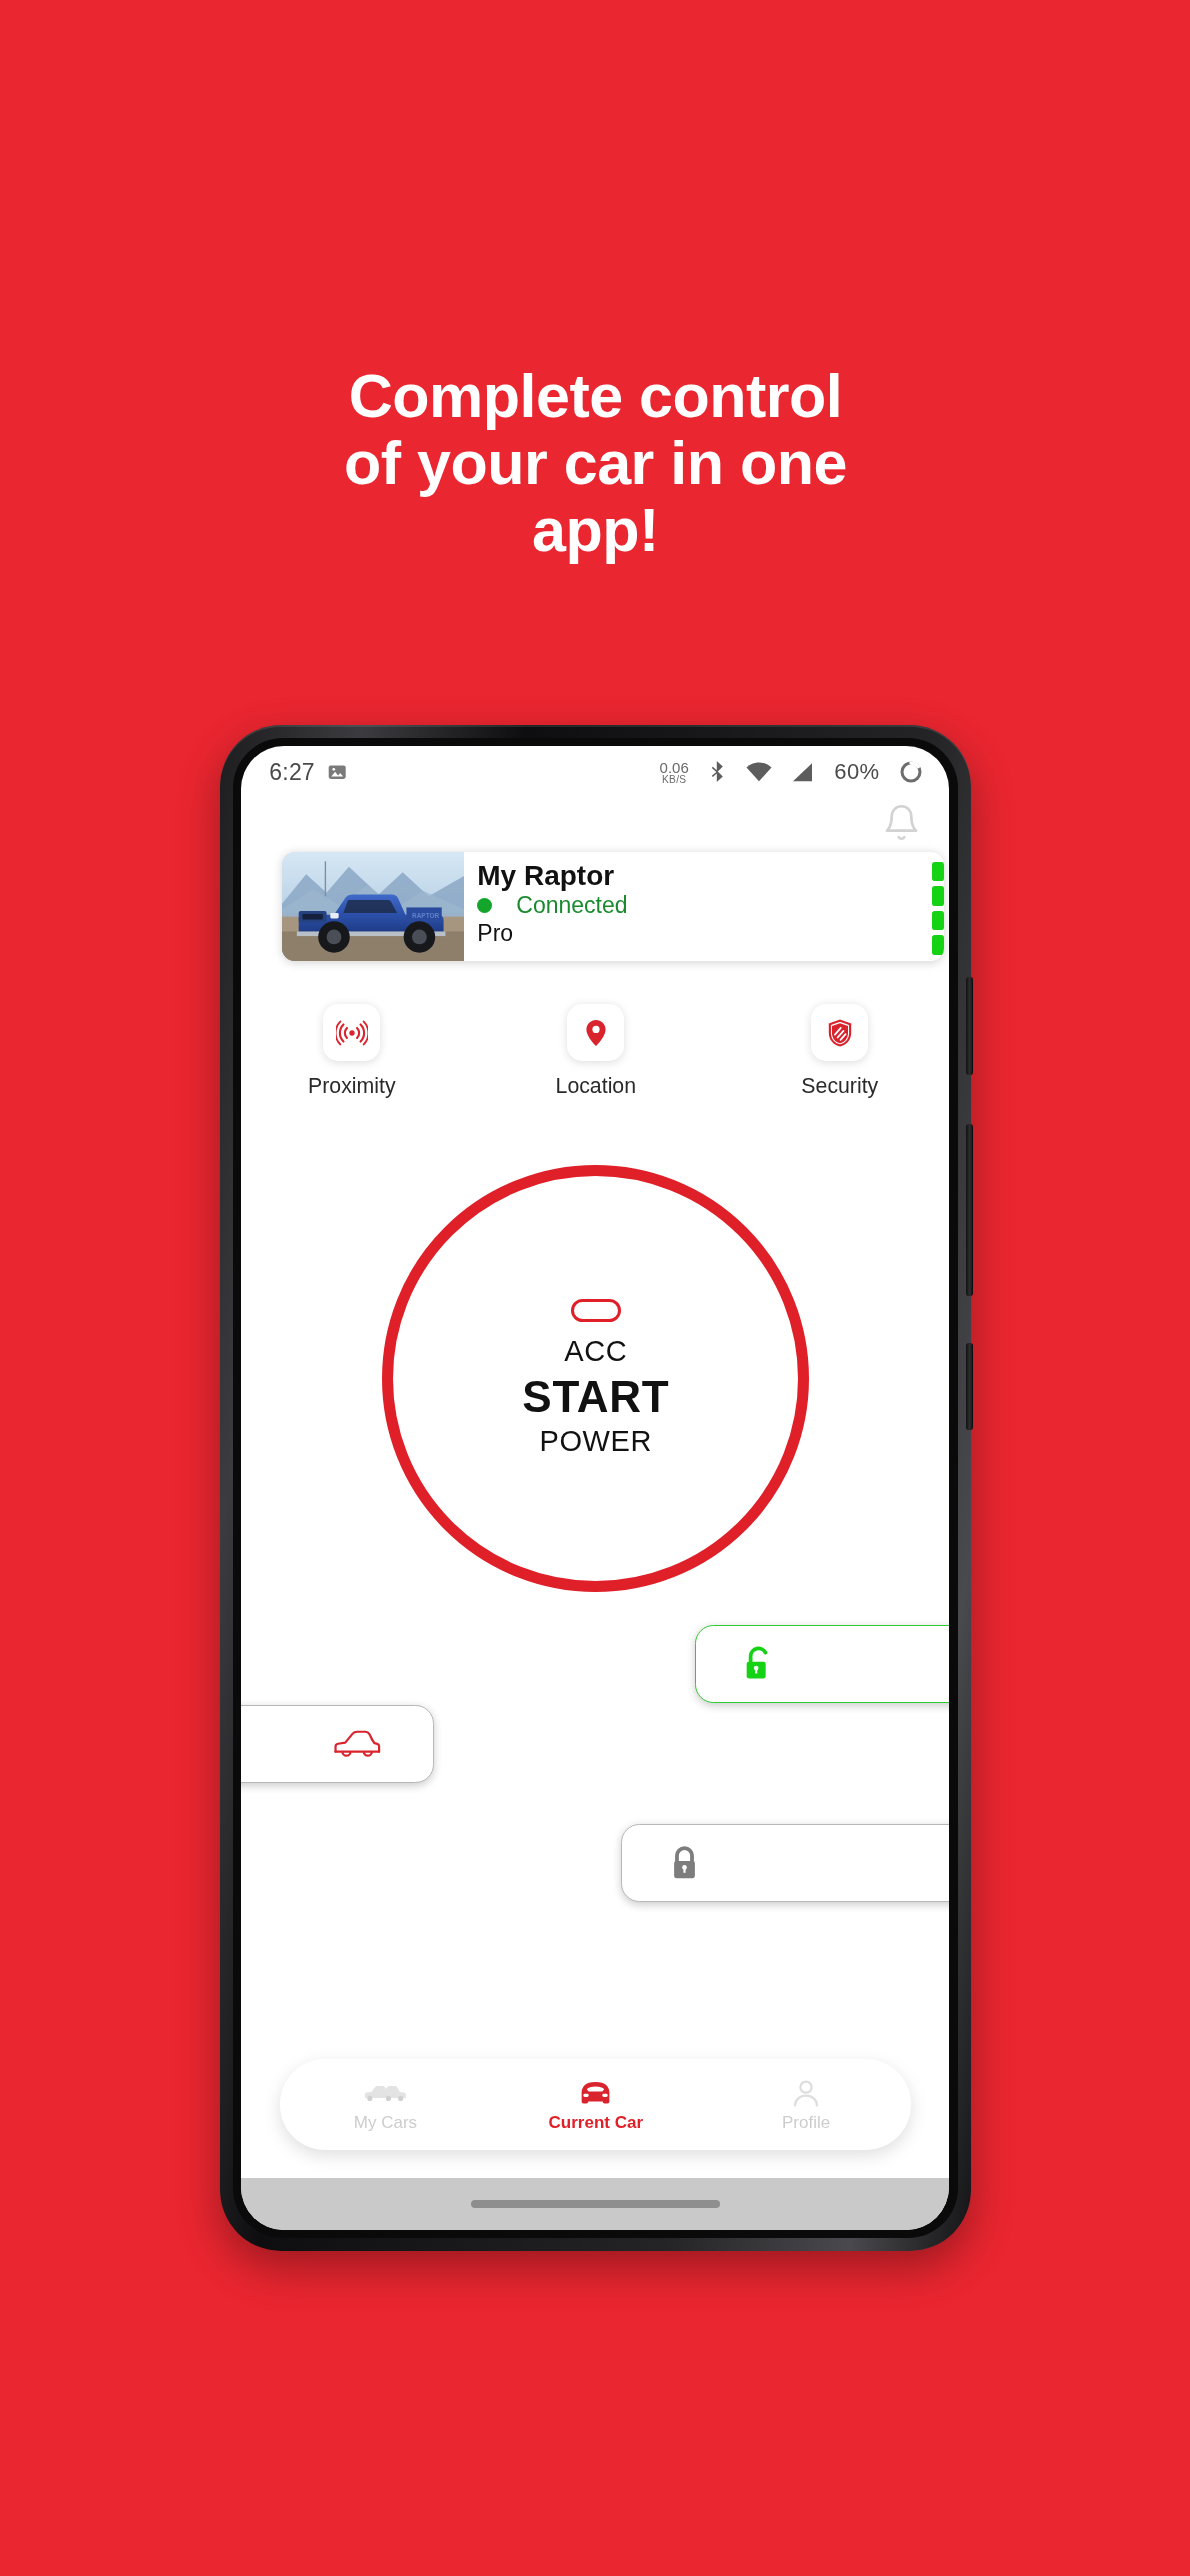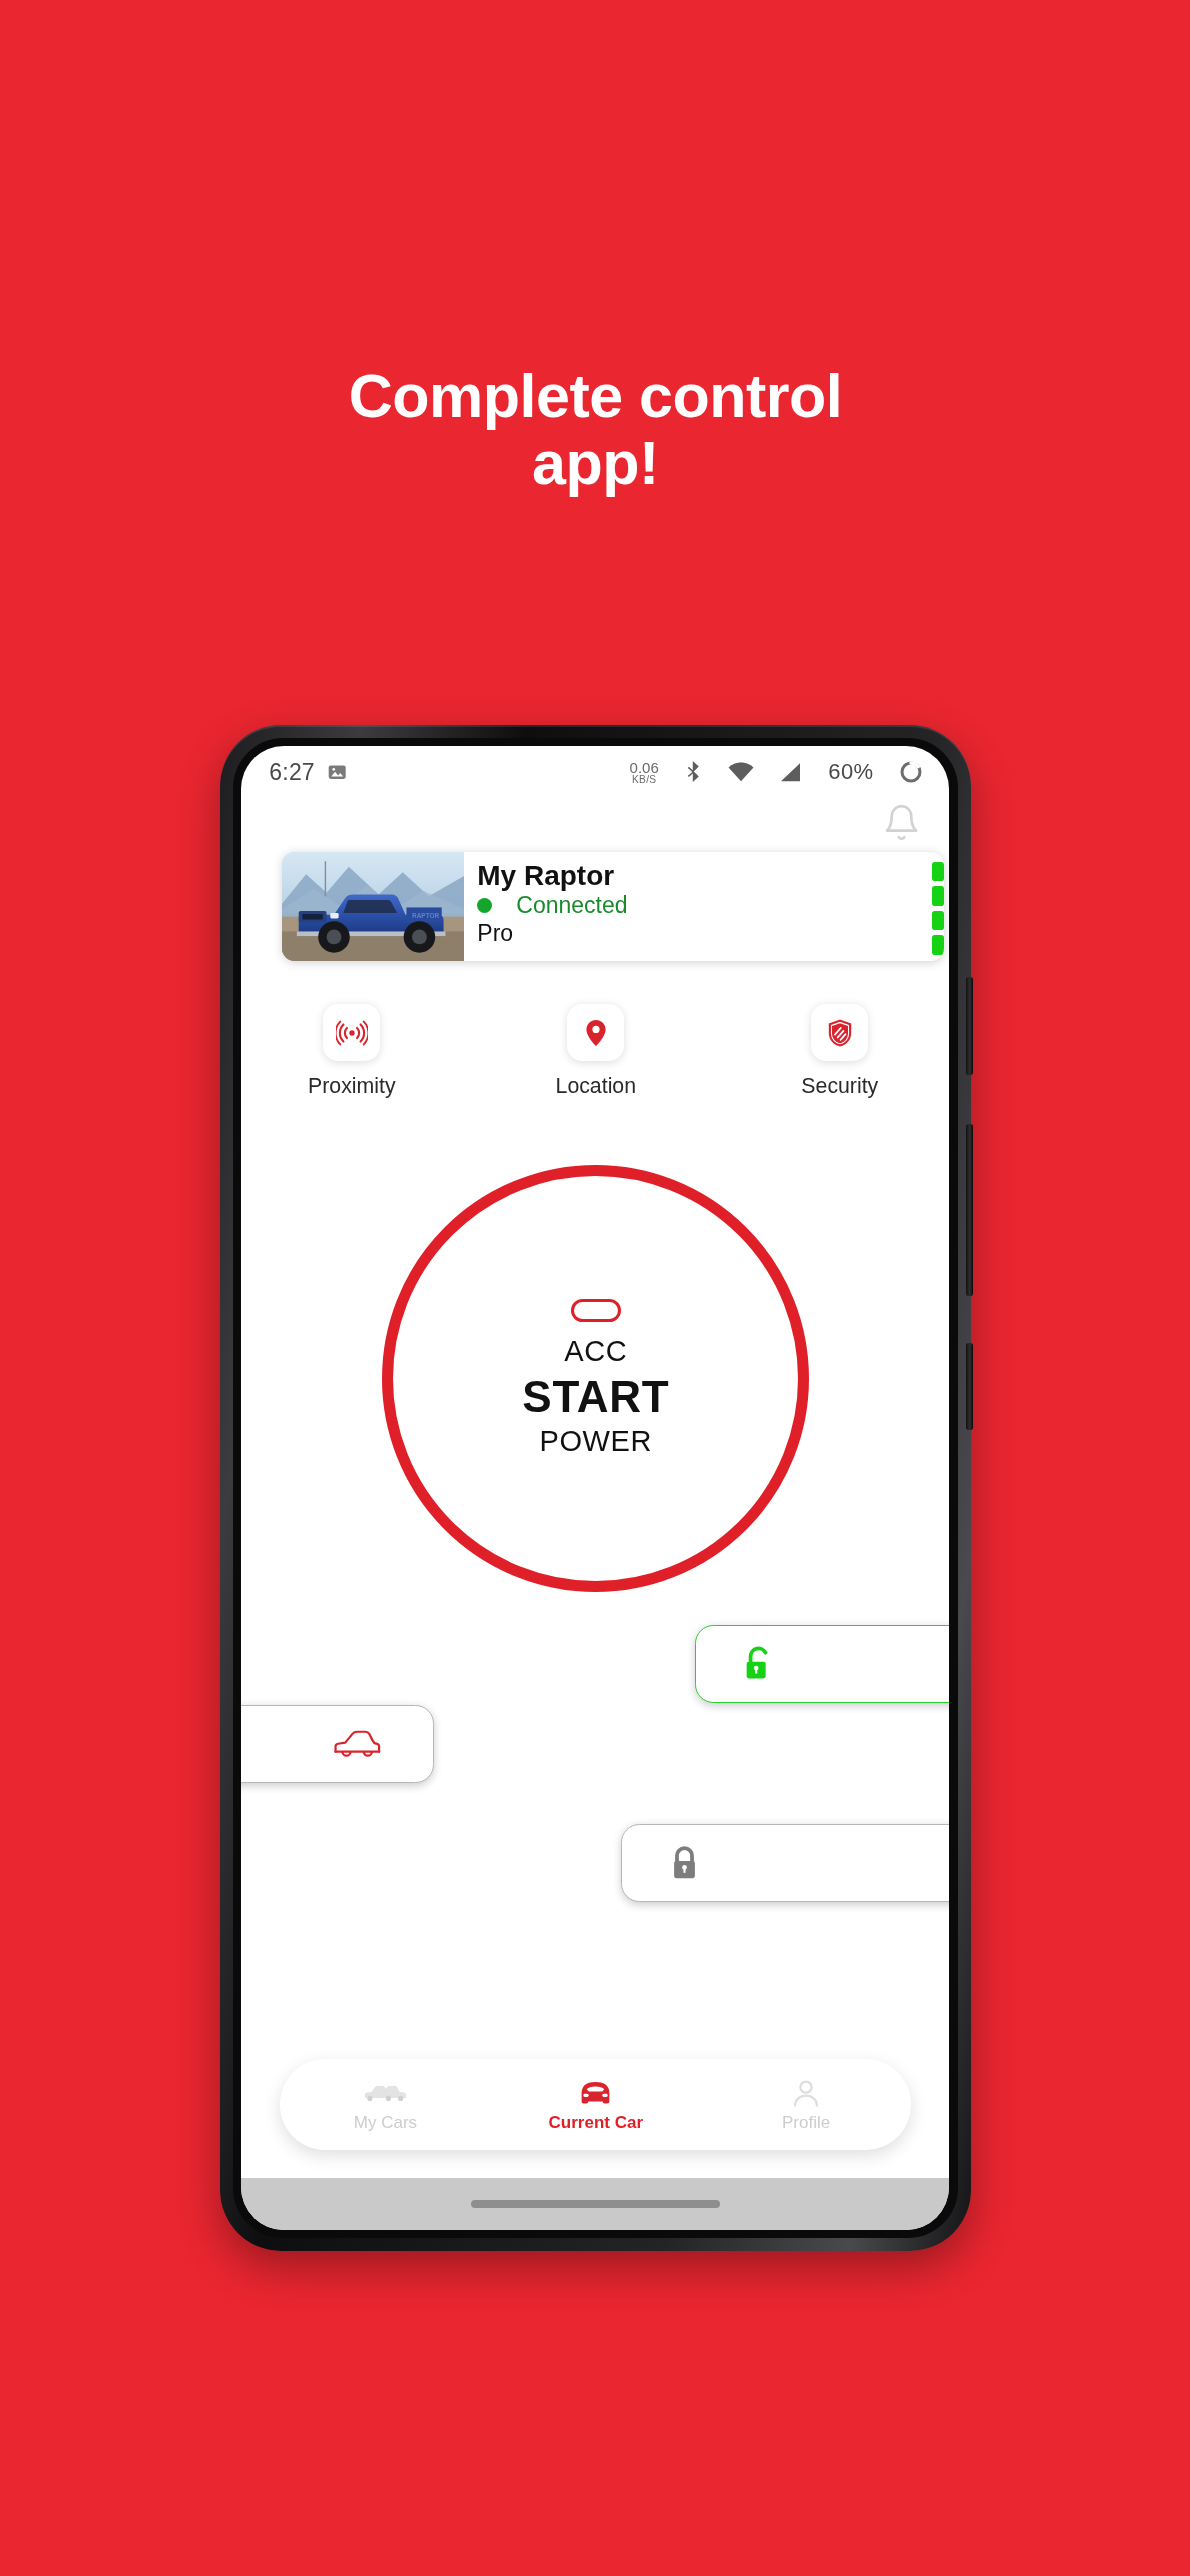"of your car in one" span.headline-line { html: none -> <span>of your car in one</span> }
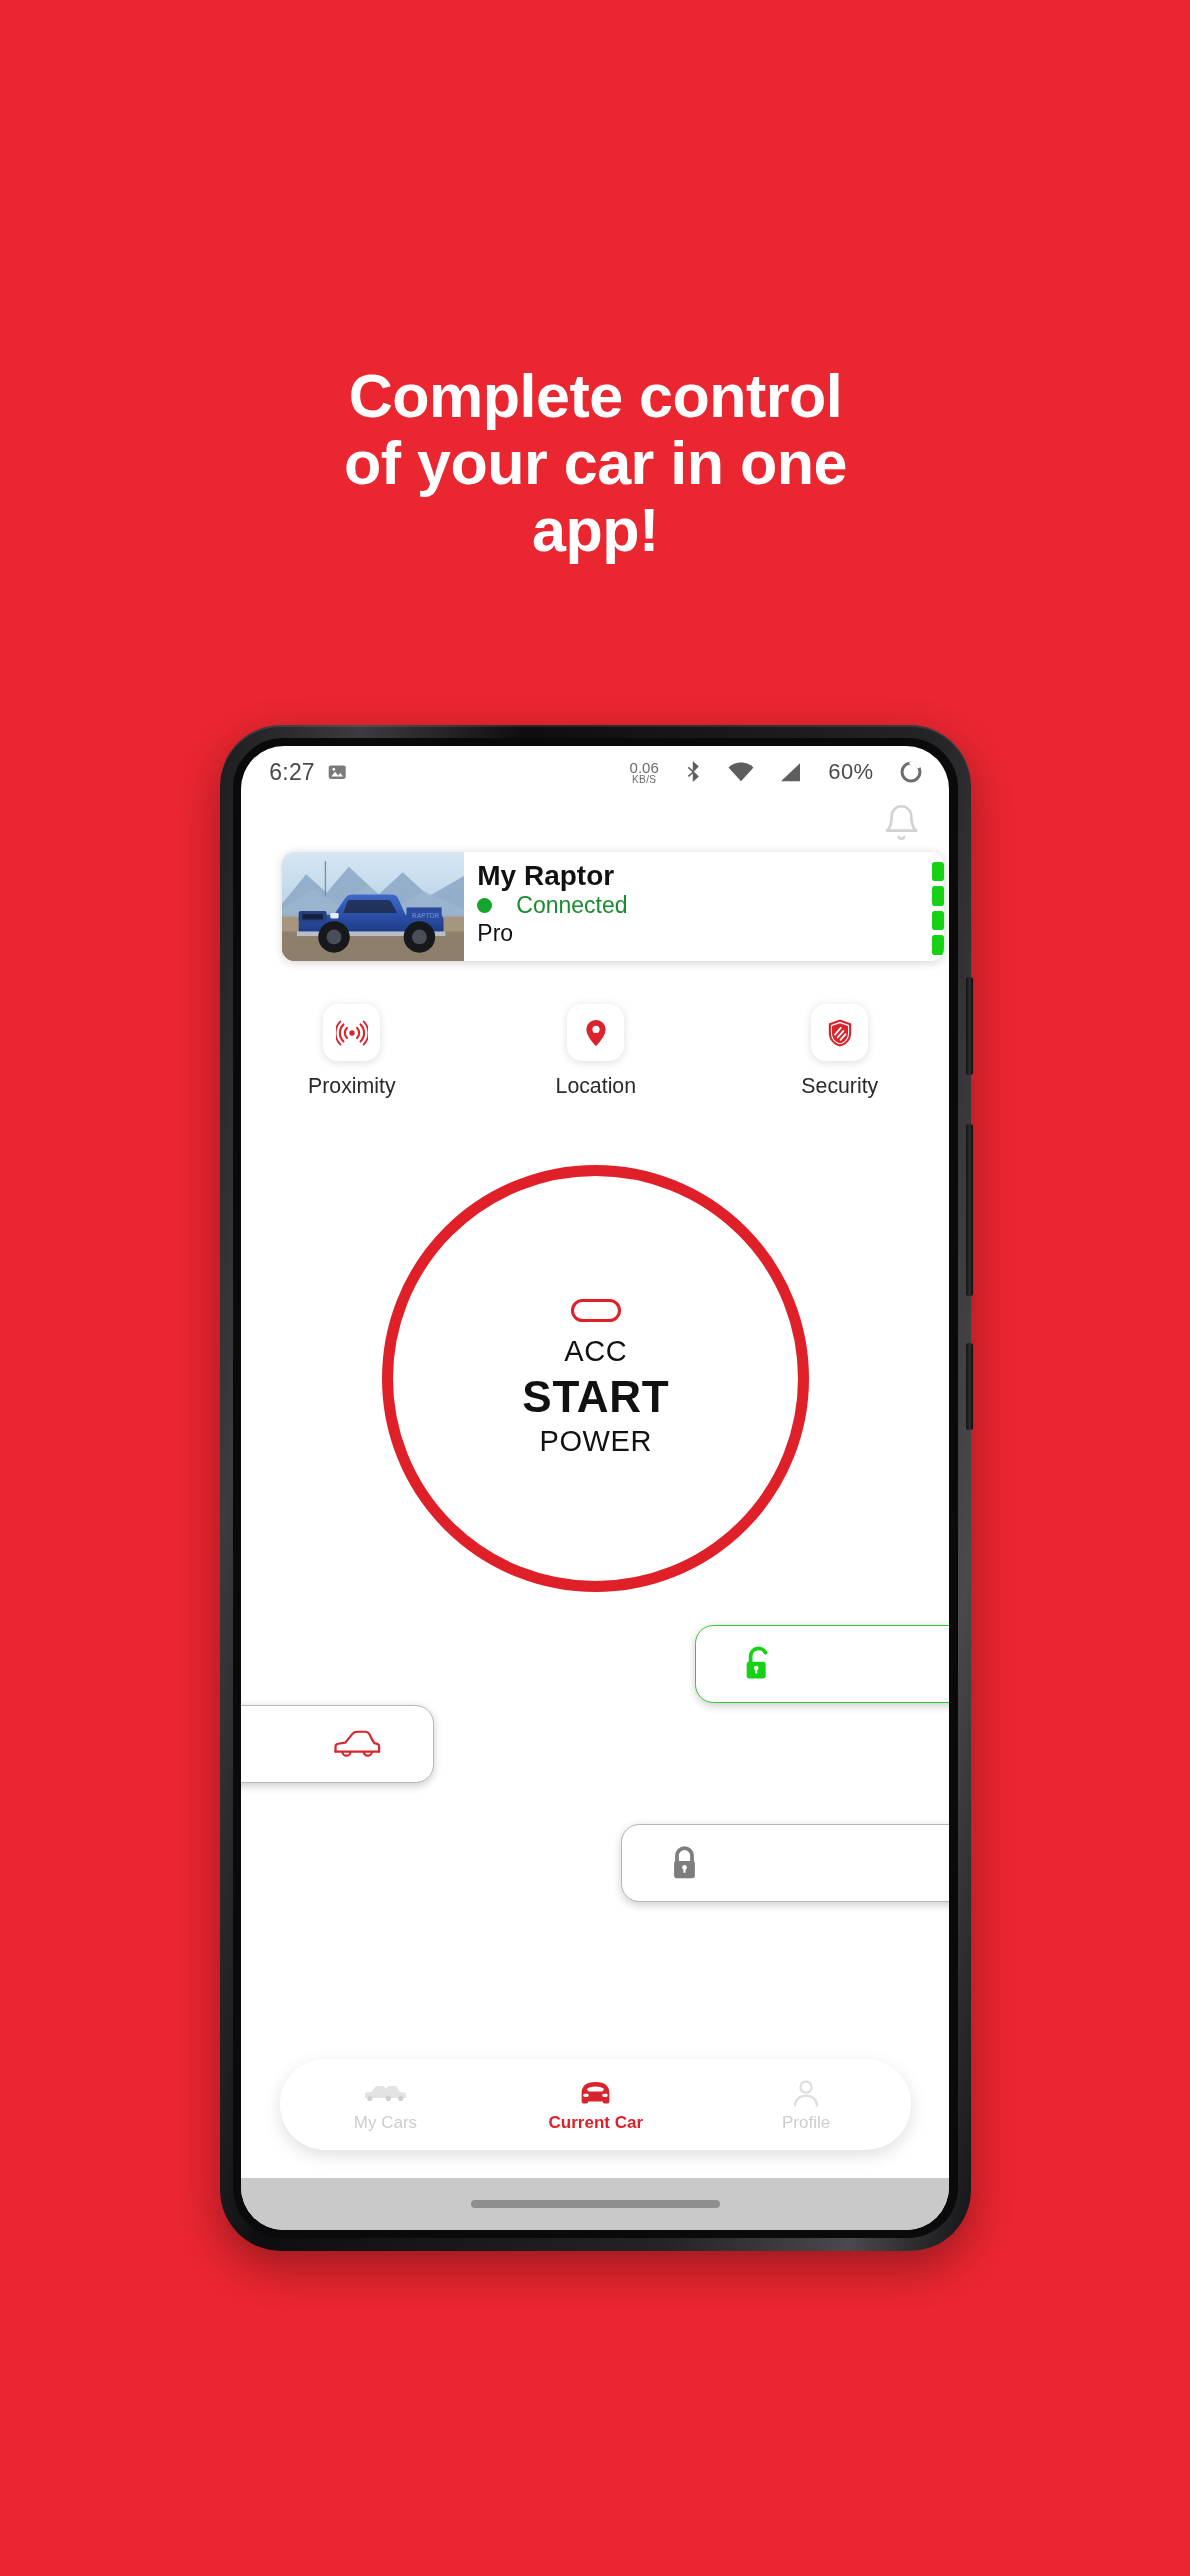"0.06" .sb-right { gap: 26px -> 20px }
